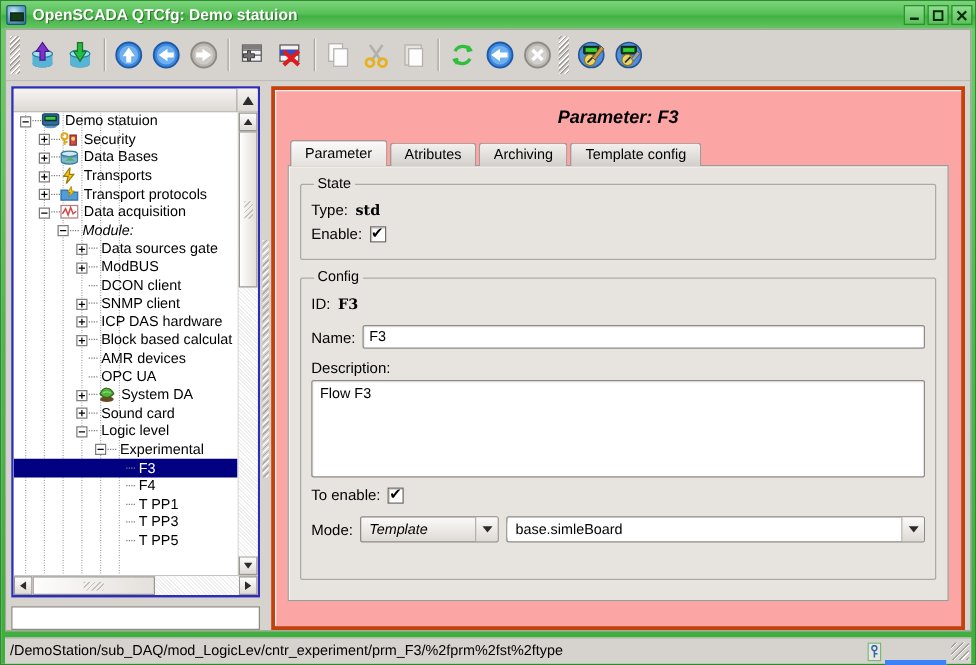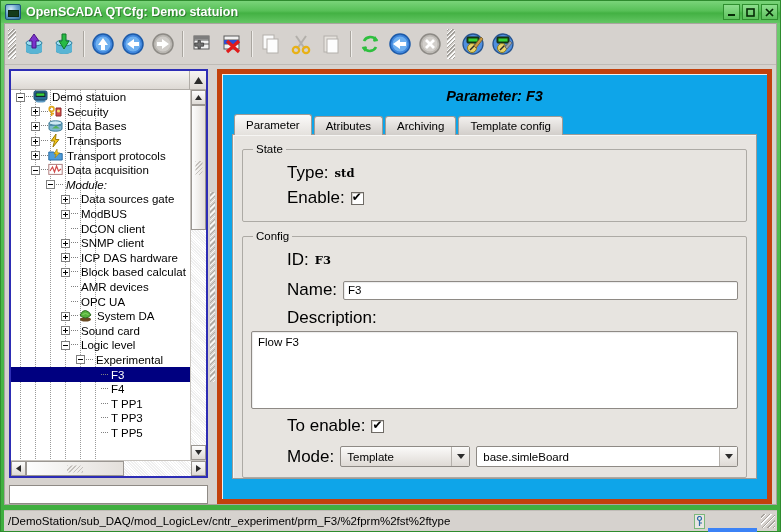"Parameter: F3" #right-panel { background: #0ea5e9 -> #fca5a5; border: 5px solid #c2410c -> 3px solid #c2410c }
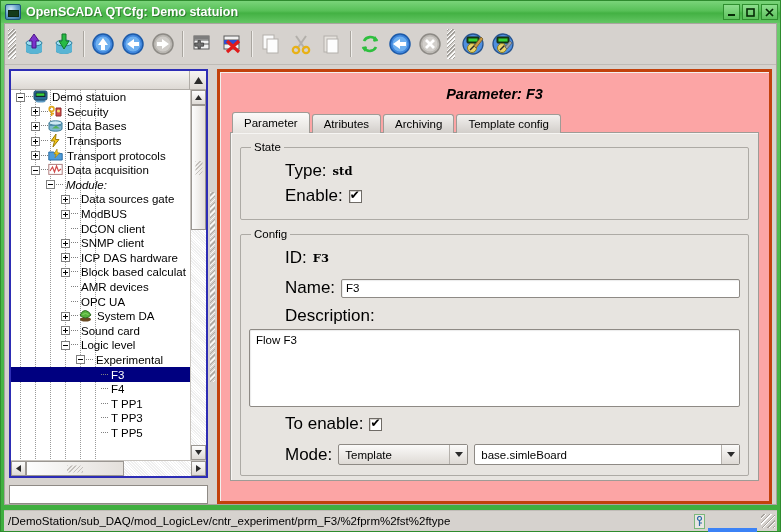"Type:" .flabel { font-size: 17px -> 12px; margin-left: 36px -> none }
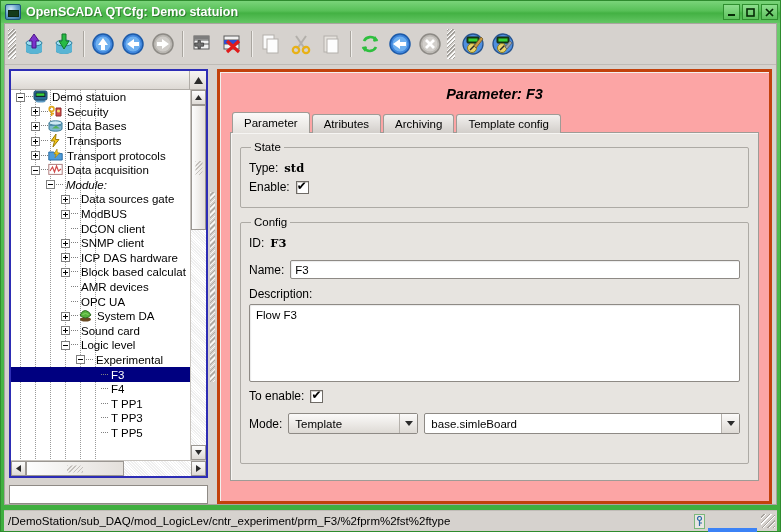"Template" span.combo { font-style: none -> italic; width: 130px -> 111px }
